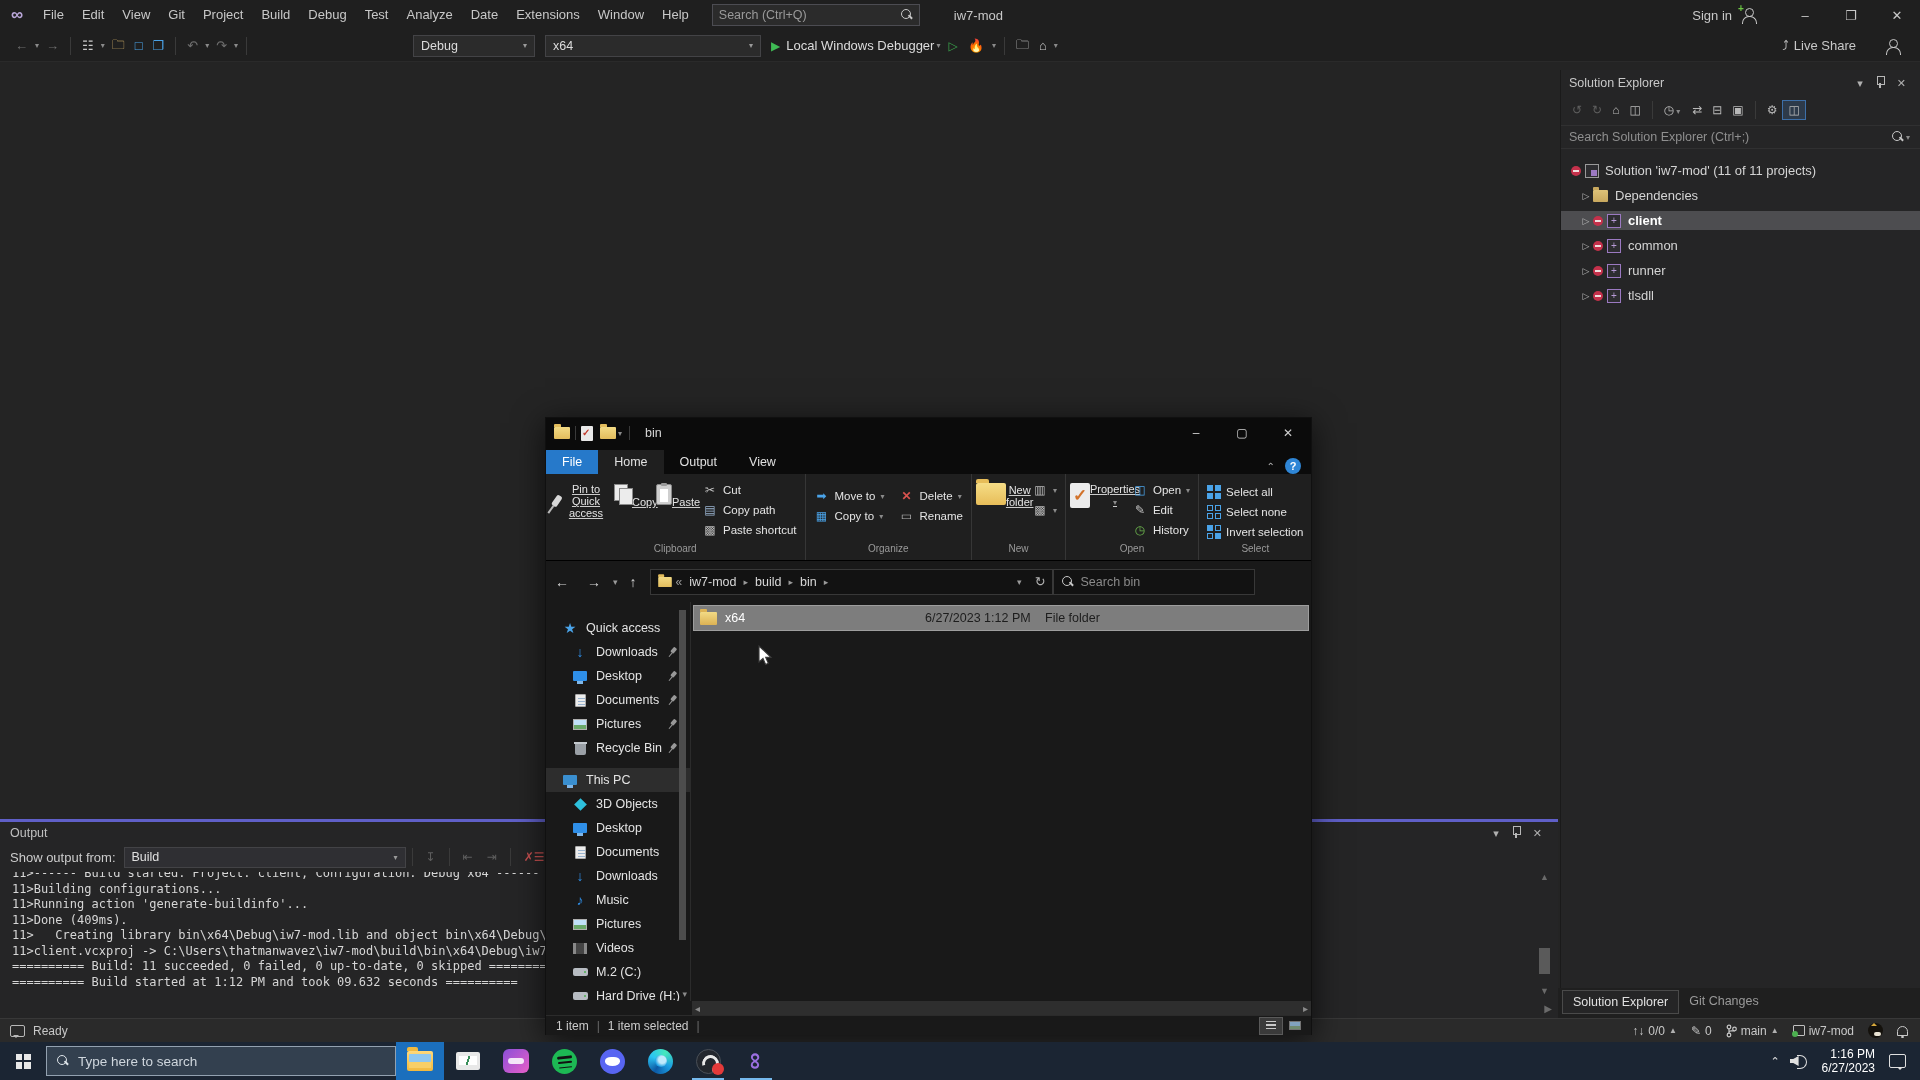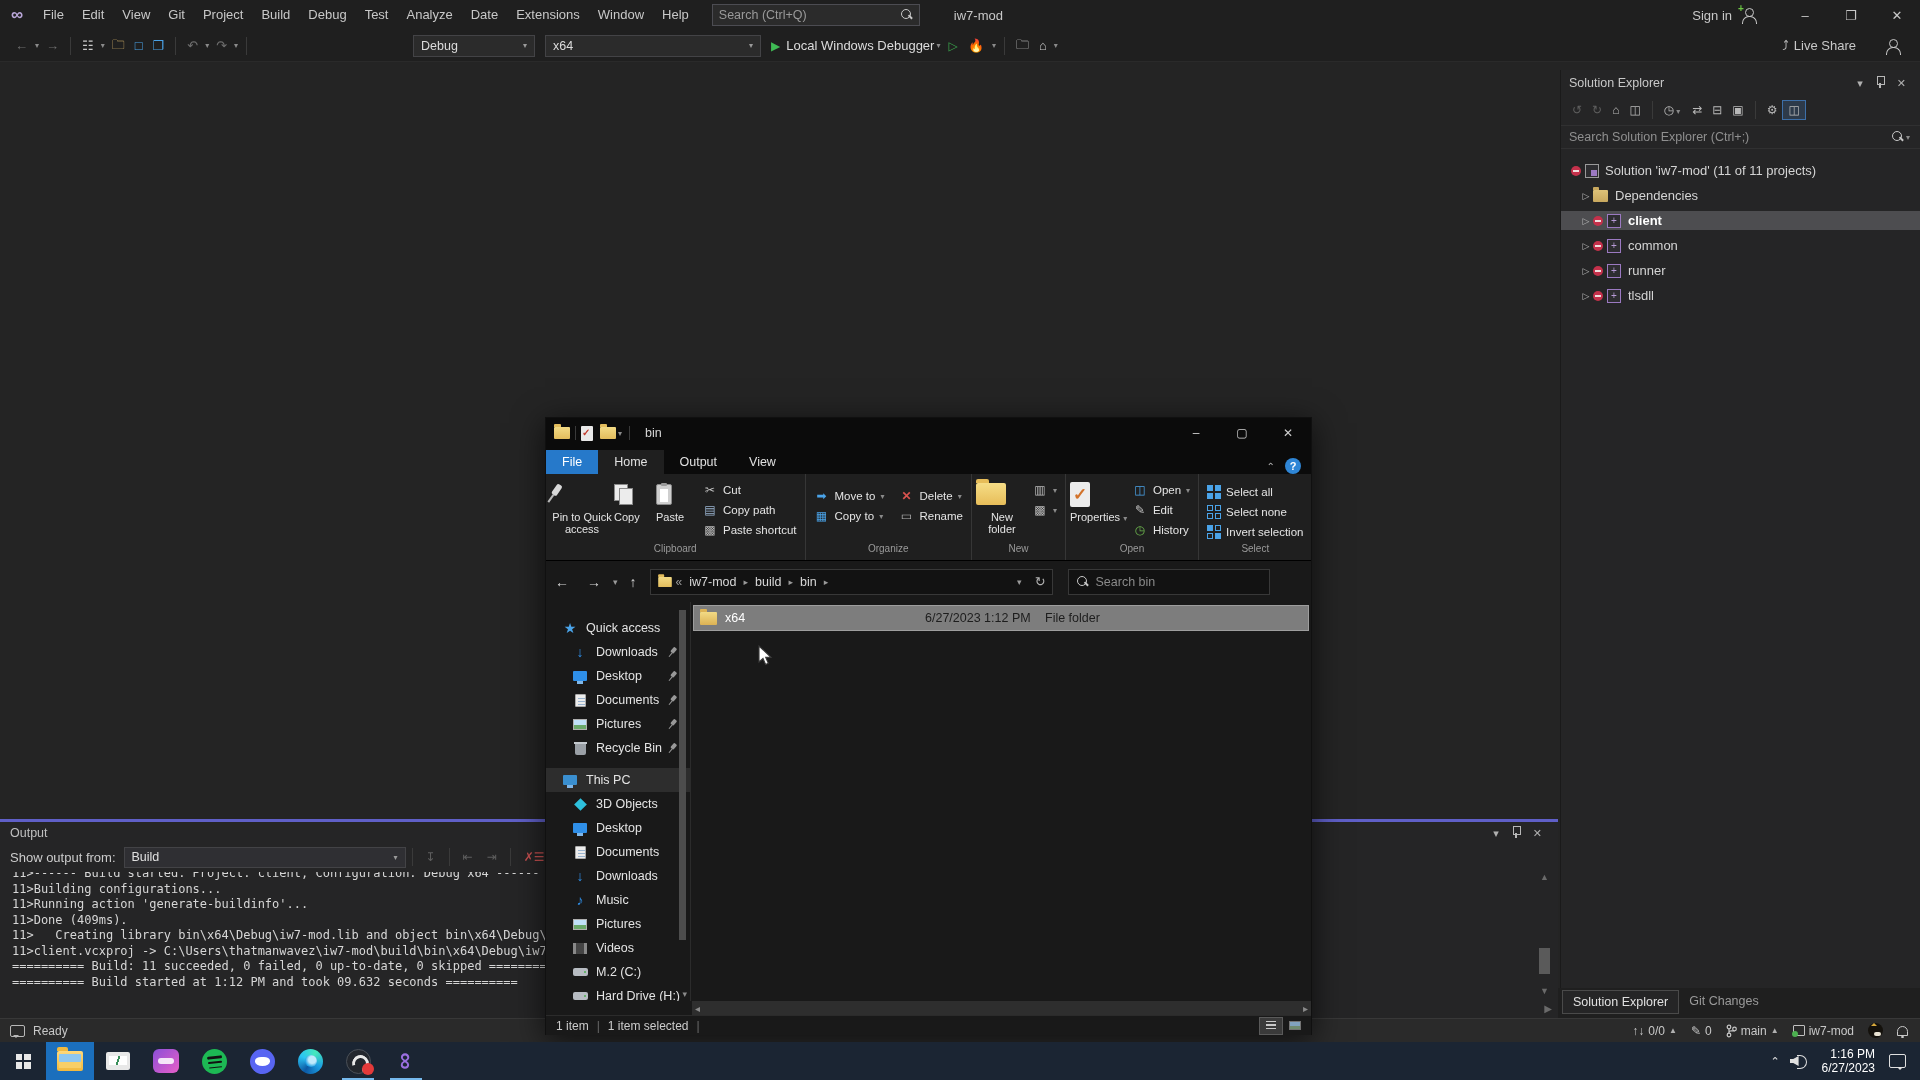"Pin to Quick access" .bigbtn { align-items: flex-start -> flex-end; flex-direction: column -> row; text-decoration: none -> underline }
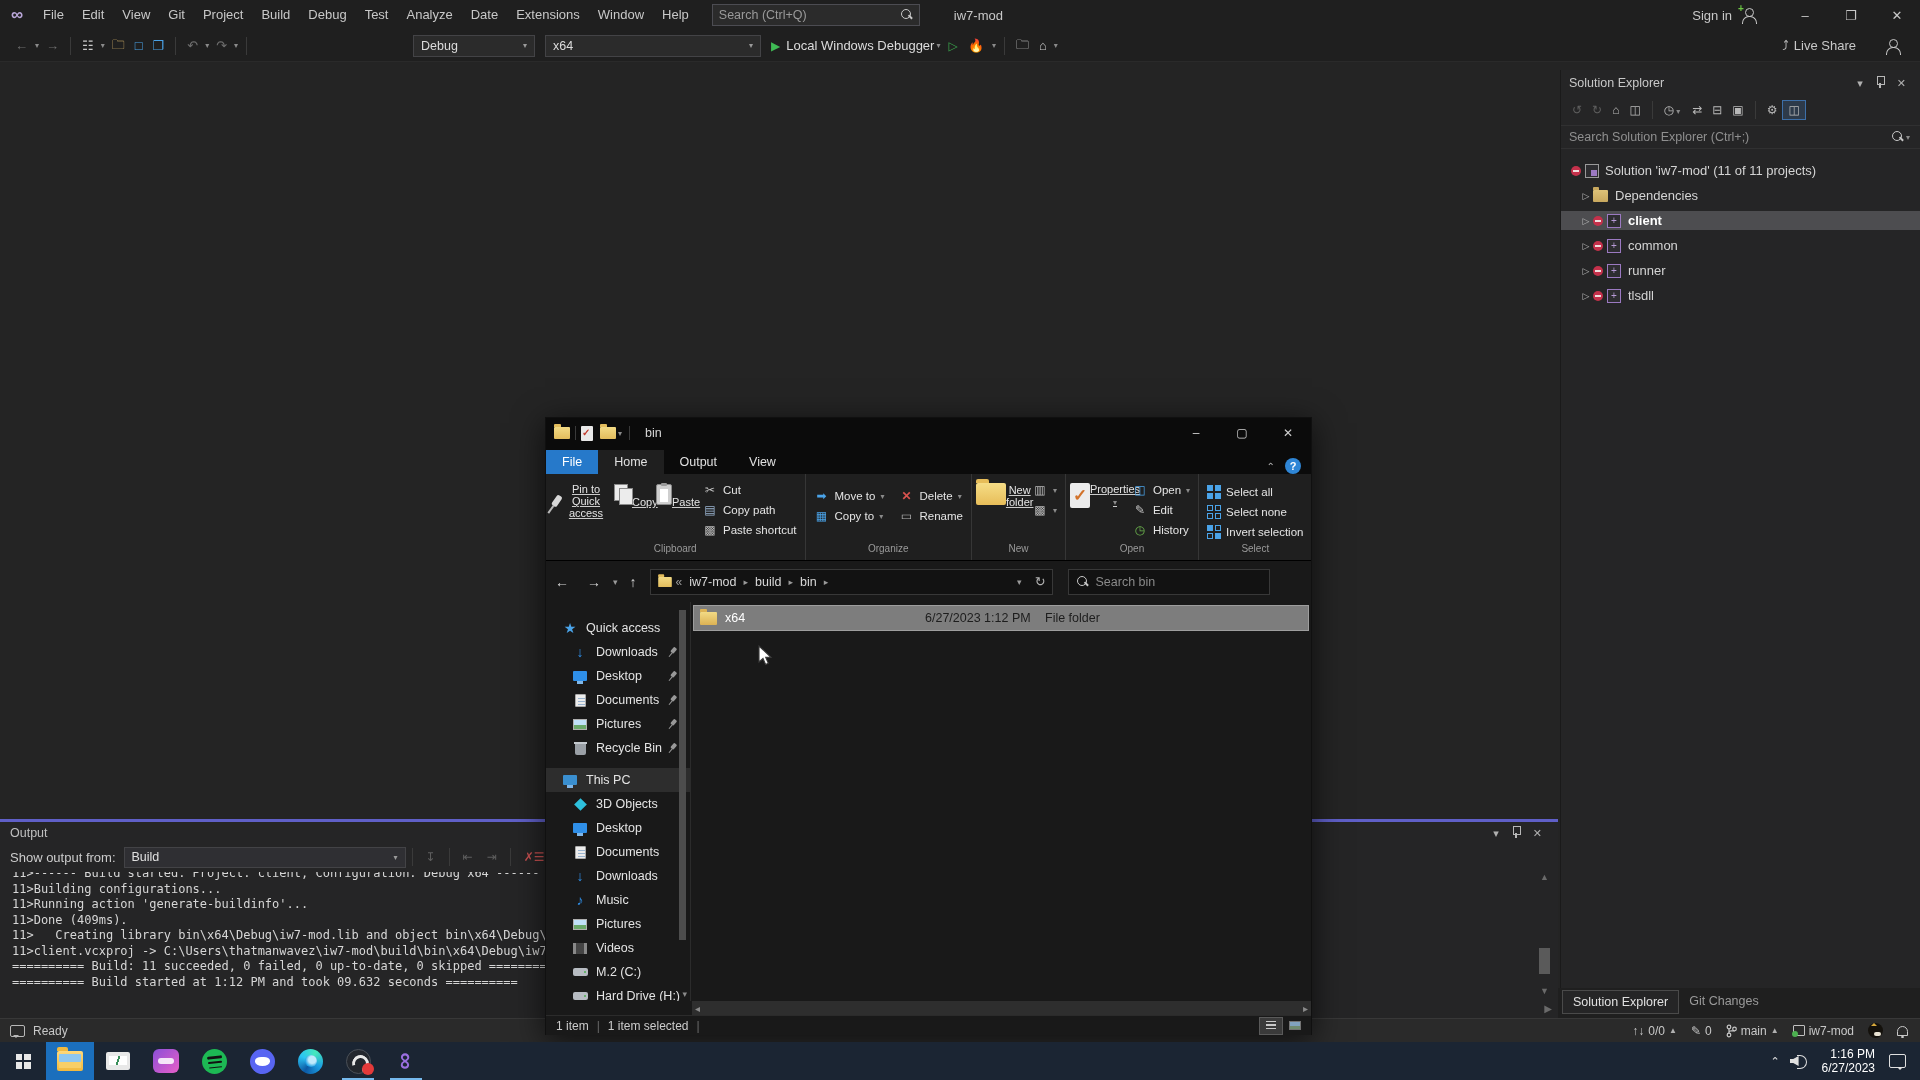"Search bin" .srch-box { margin-left: 15px -> none }
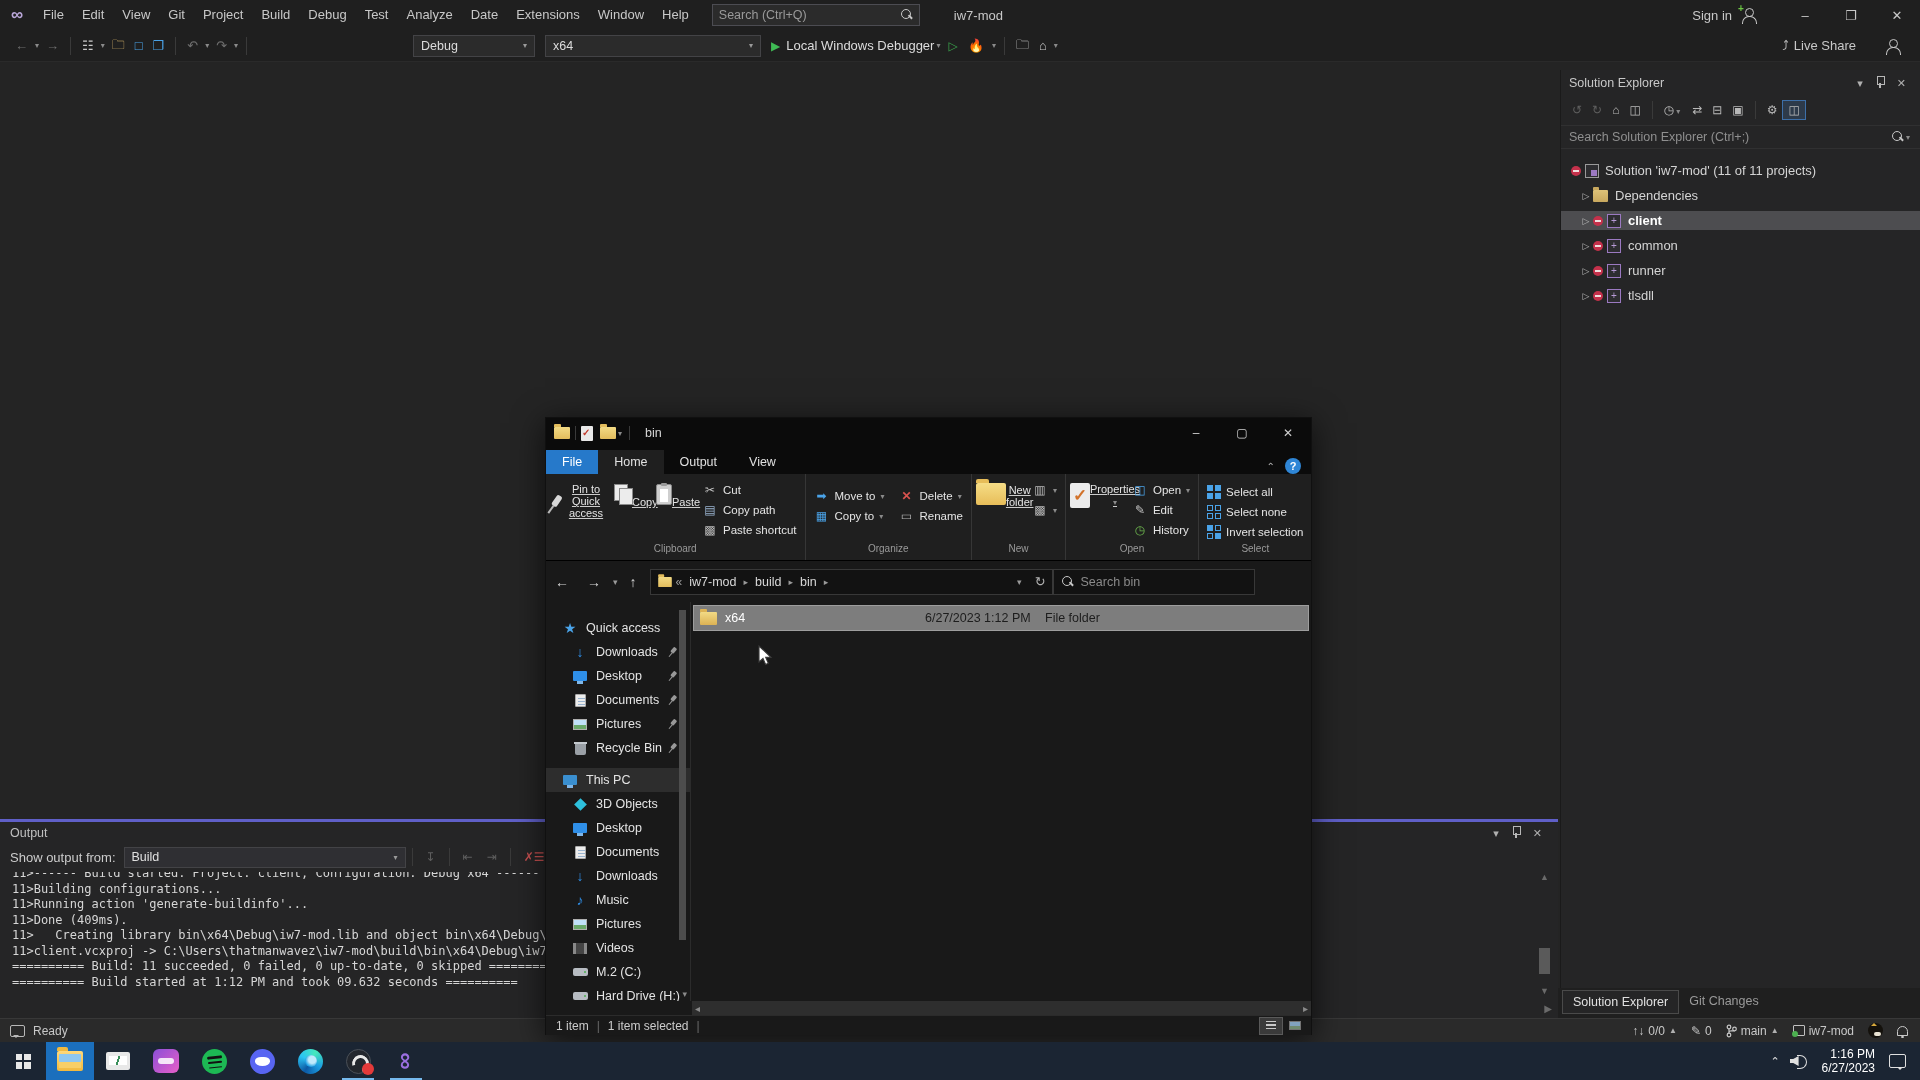"Type here to search" div.tb-search { html: none -> <div> <span></span> <input> </div> }
